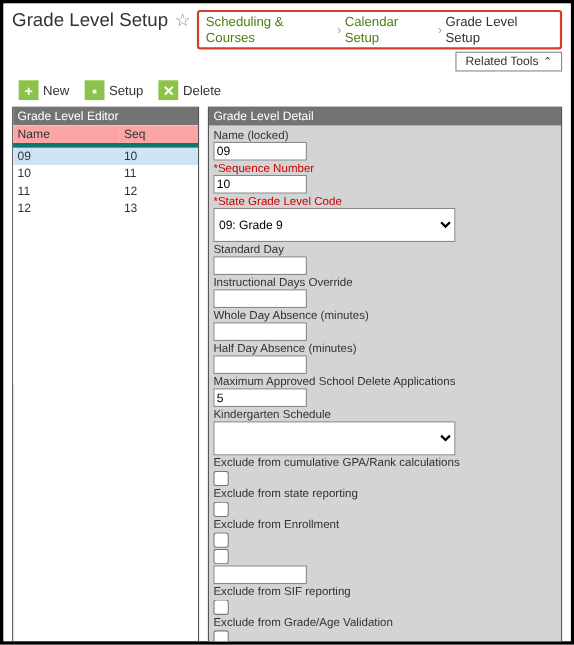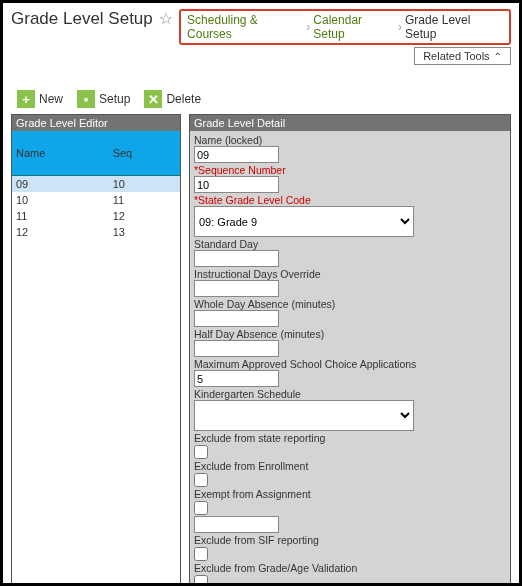"Related Tools" .tools-row { margin-bottom: 23px -> 6px }
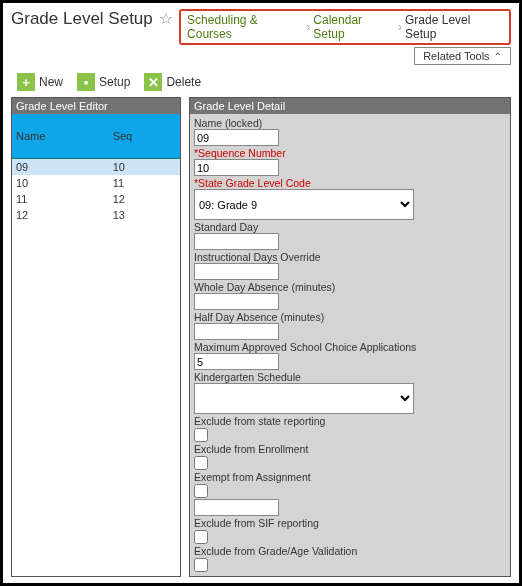"Name" .table th { background: #0ea5e9 -> #fca5a5; border-bottom: 1px solid #0f766e -> 4px solid #0f766e; padding: 16px 4px -> 2px 4px }
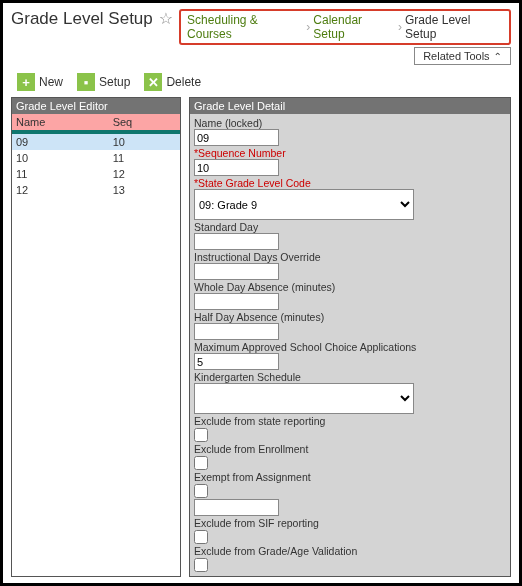"Maximum Approved School Choice" span.fld-label { text: Choice -> Delete }
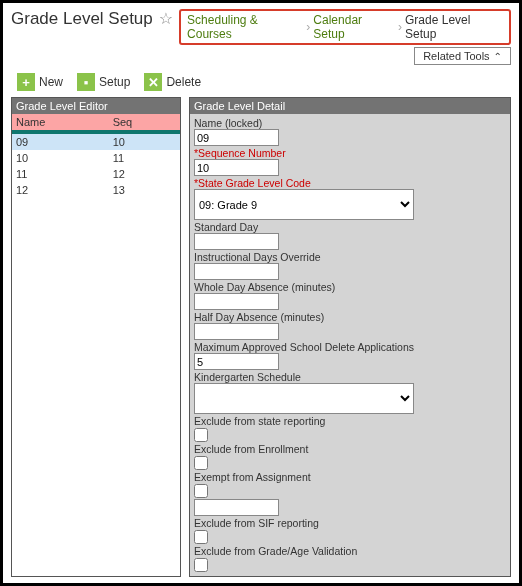"Exclude from cumulative GPA/Rank" div.fld { html: none -> <div> <span>Exclude from cumulative GPA/Rank calculations</span> <input> </div> }
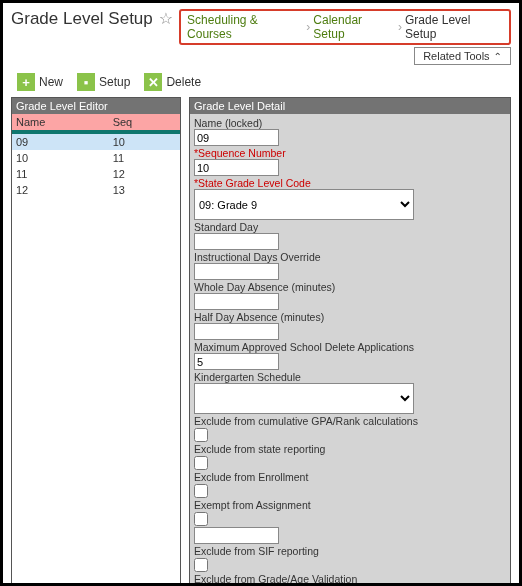"Exempt from Assignment" span.fld-label { html: <span>Exempt from Assignment</span> -> none }
